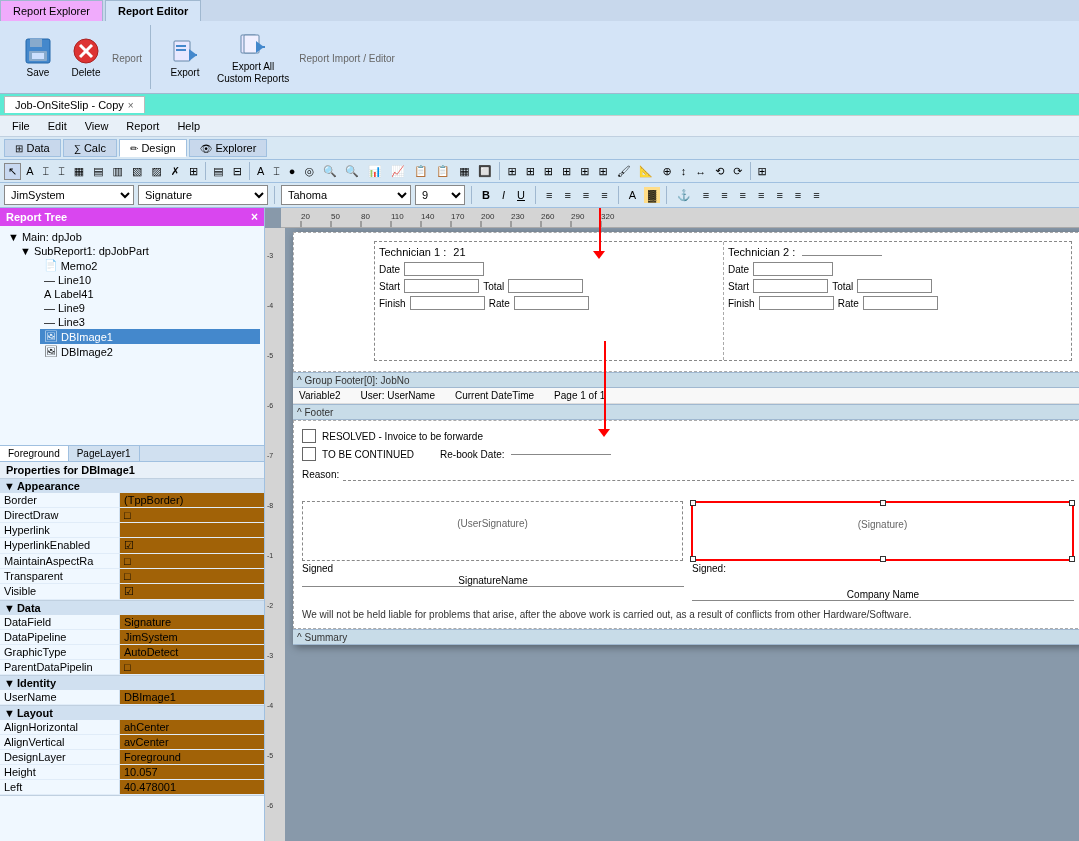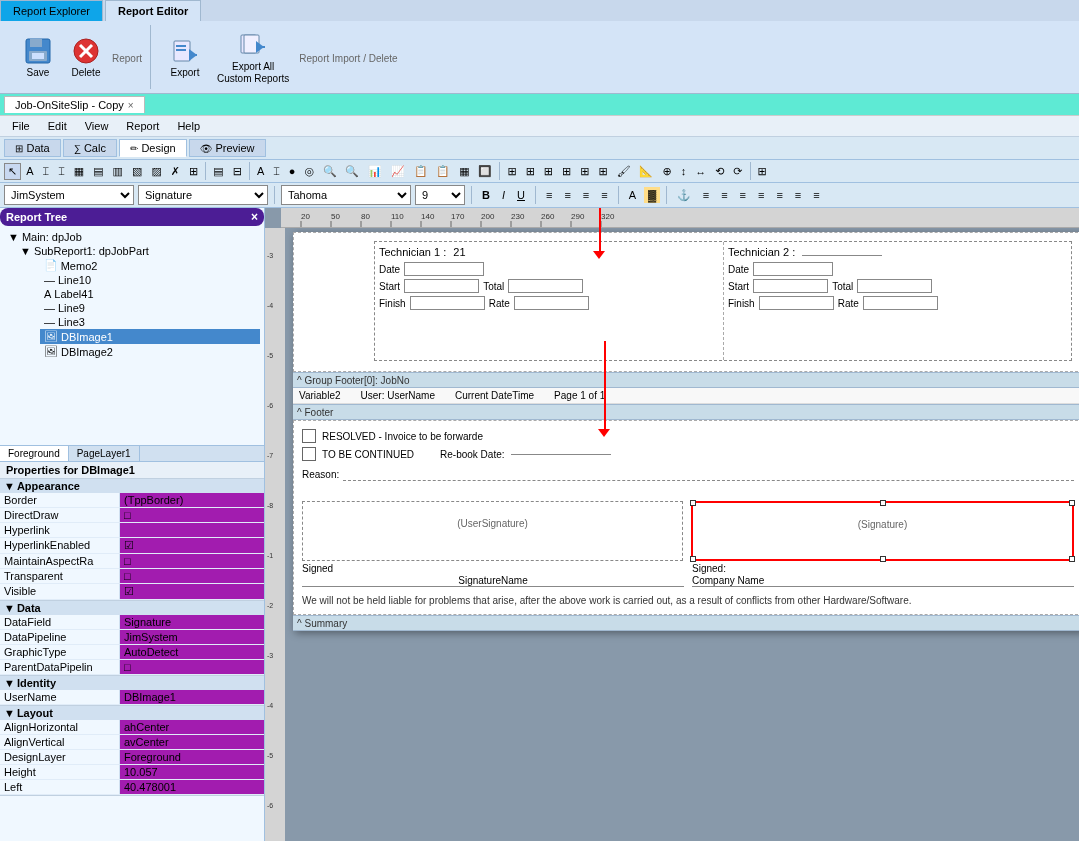"Report Explorer" .tab.inactive { background: #0ea5e9 -> #f0abfc }
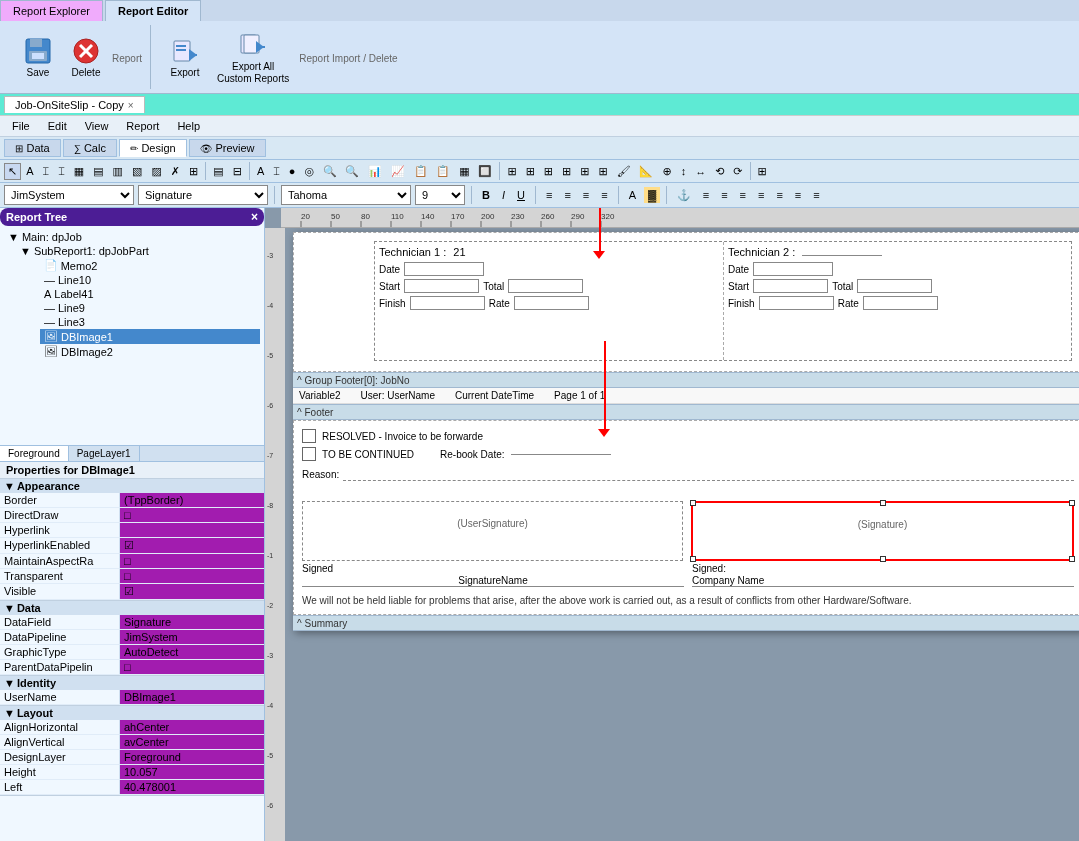"Report Import / Delete" div.ribbon-group-label { text: Delete -> Editor }
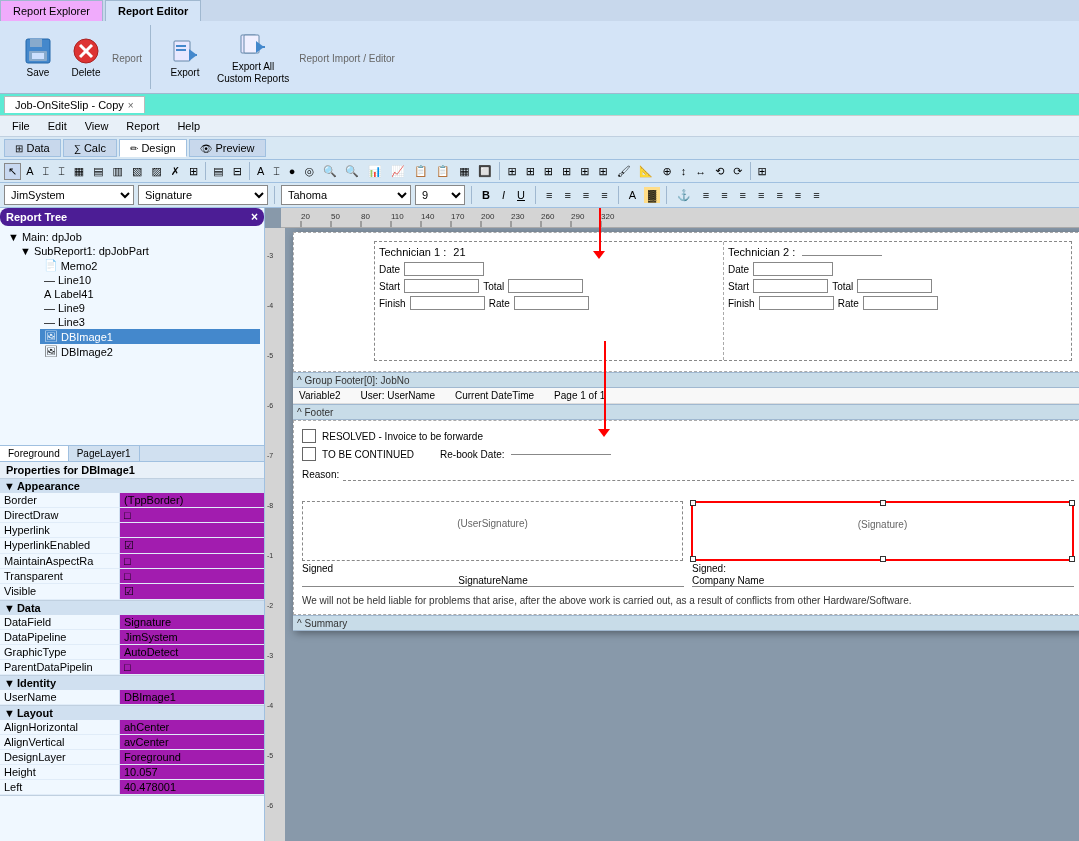"Preview" span { text: Preview -> Explorer }
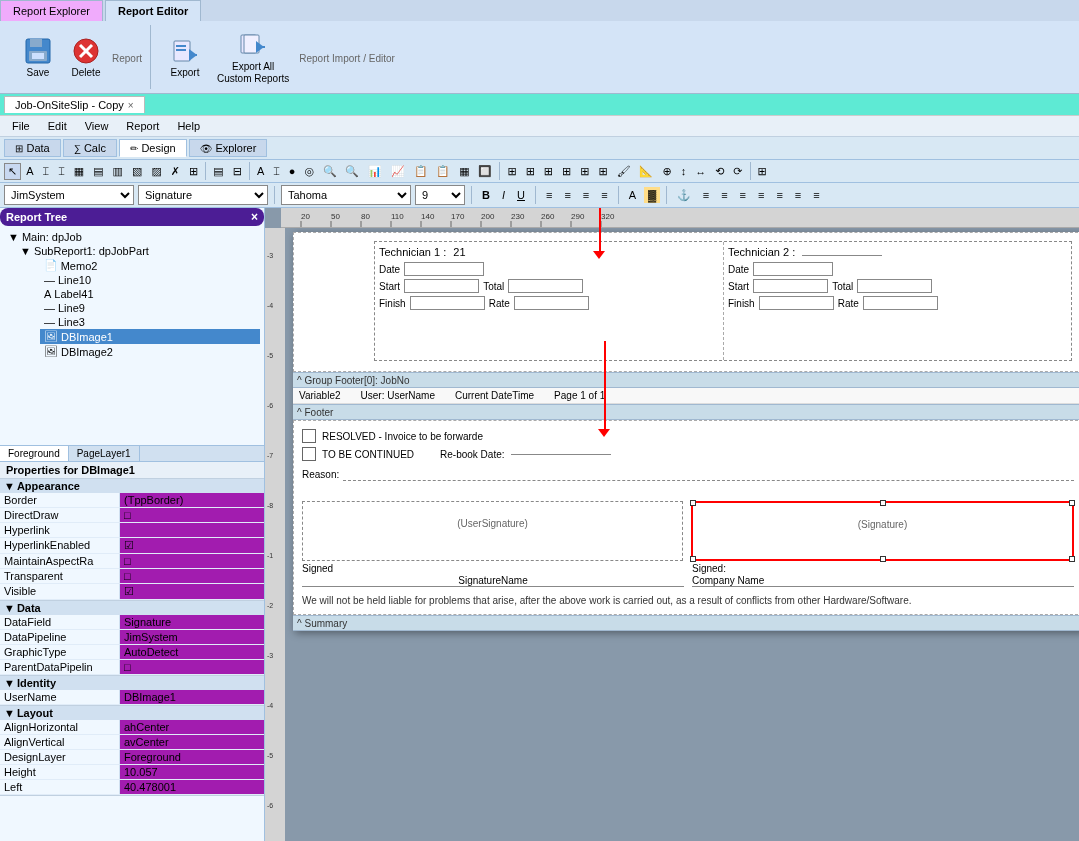"Report Tree" .panel-header { background: #4c1d95 -> #d946ef; border-radius: 8px -> none }
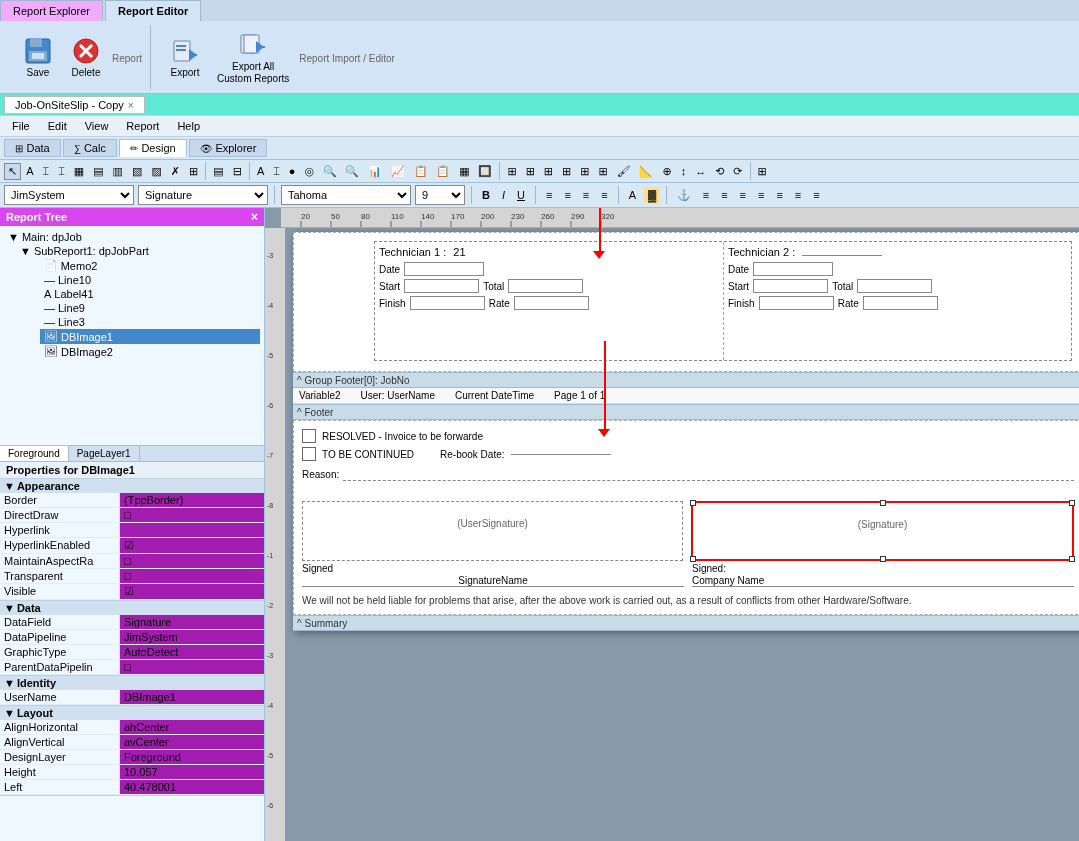"(TppBorder)" .prop-value { background: #a21caf -> #a16207 }
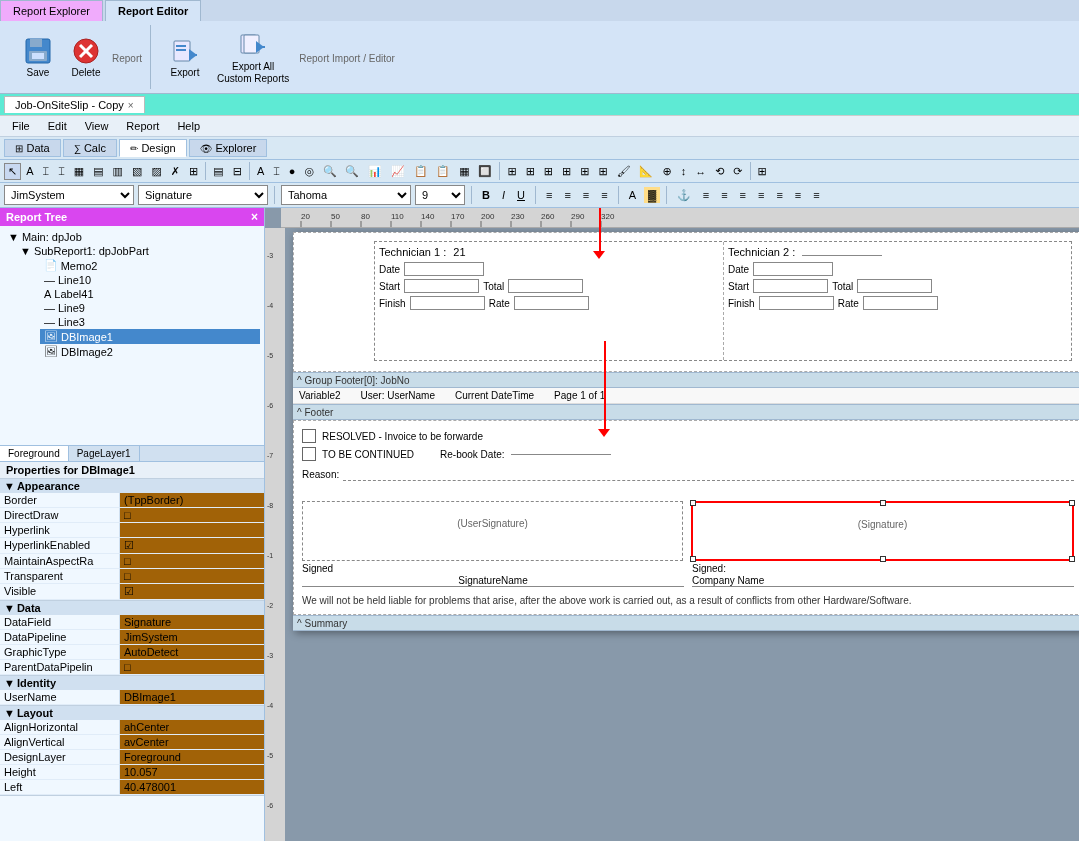"Company Name" div { margin-top: 1px -> 15px; text-align: none -> center }
